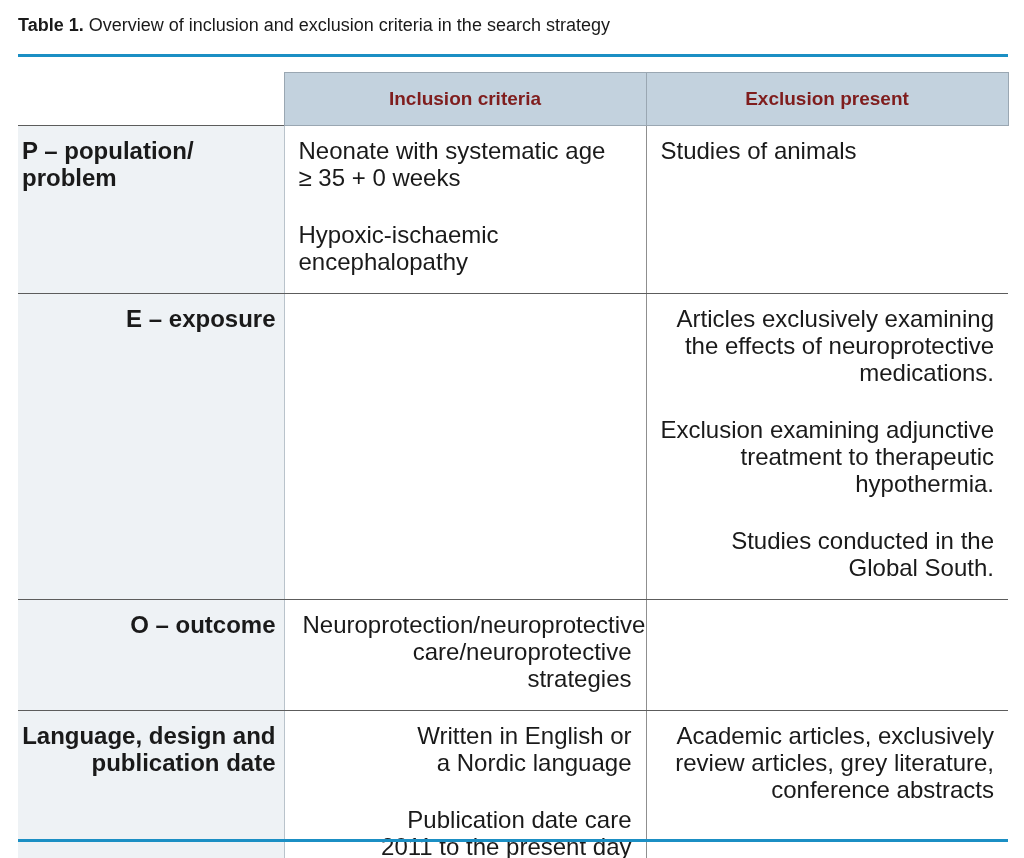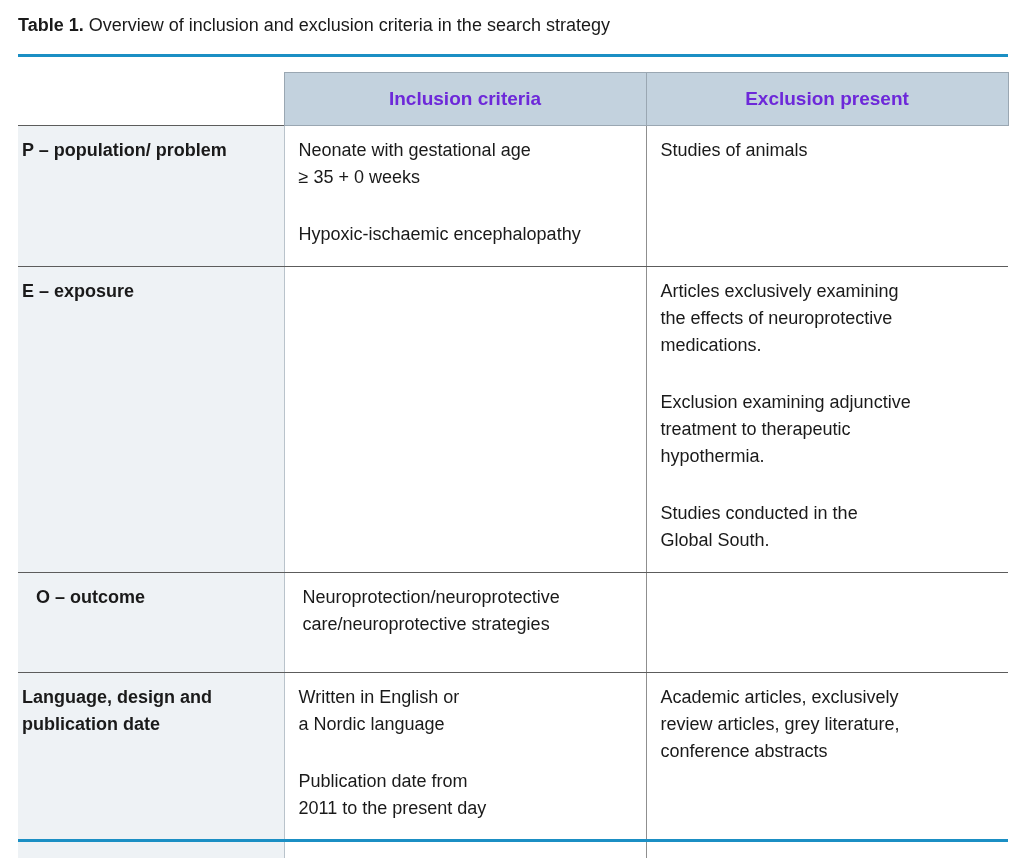"Inclusion criteria" thead th { color: #6d28d9 -> #7f1d1d }
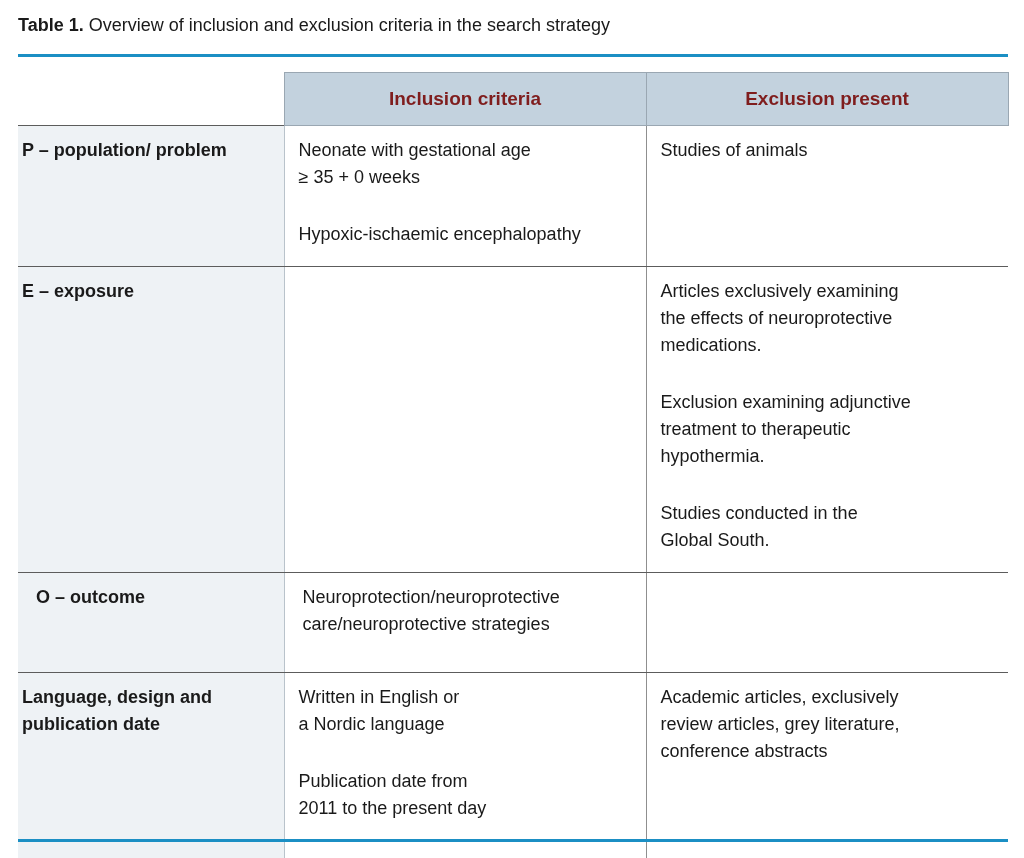"P – population/ problem" tbody td { font-size: 18px -> 24px }
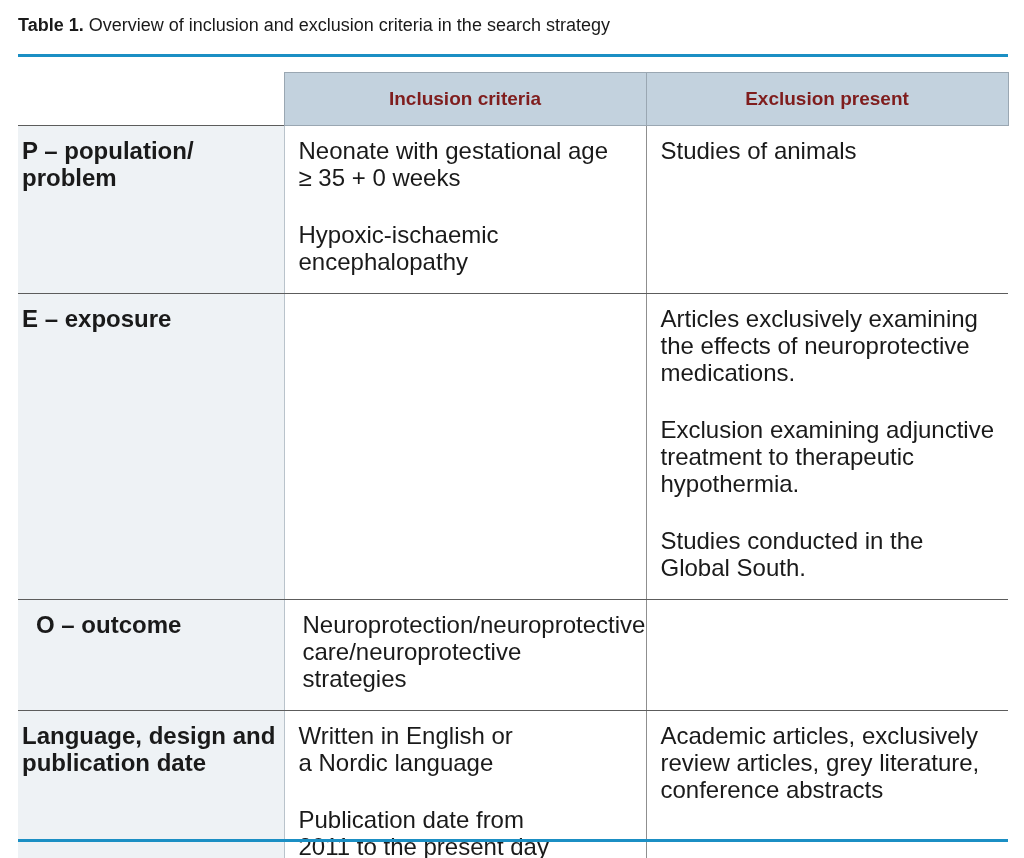"Neonate with gestational age" span.ln { text: gestational -> systematic }
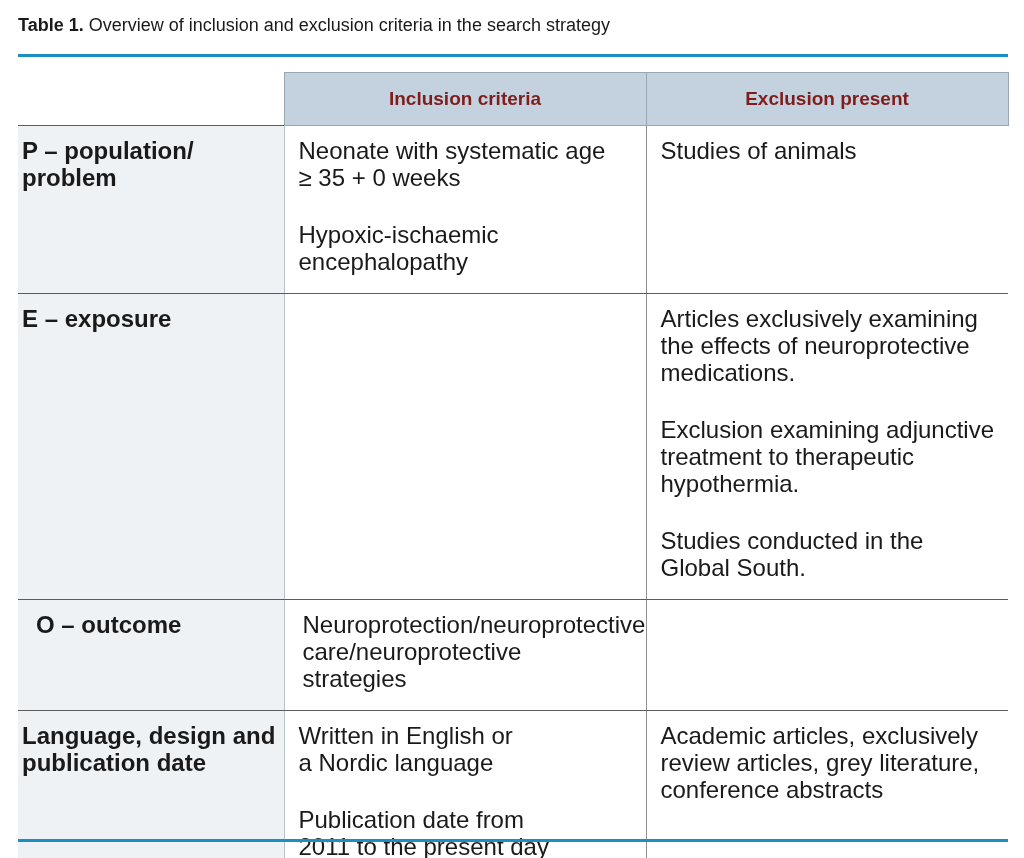"E – exposure" tbody tr + tr td { text-align: none -> right }
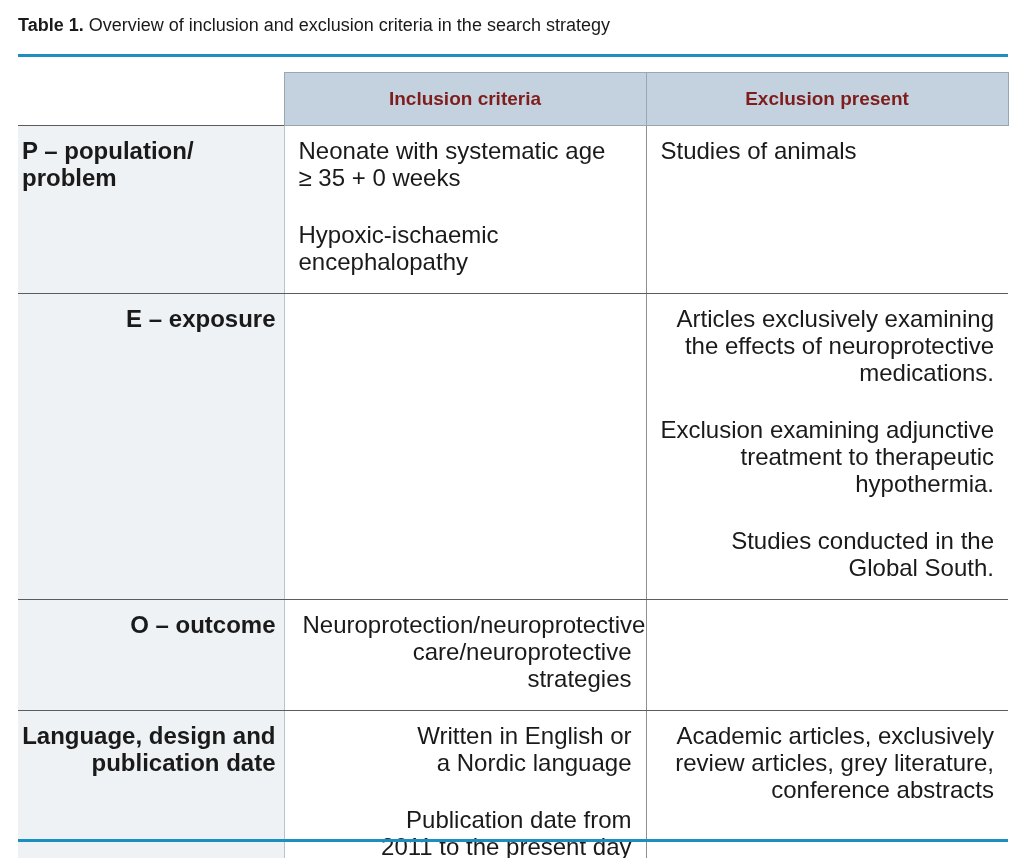"Publication date from" span.ln { text: from -> care }
